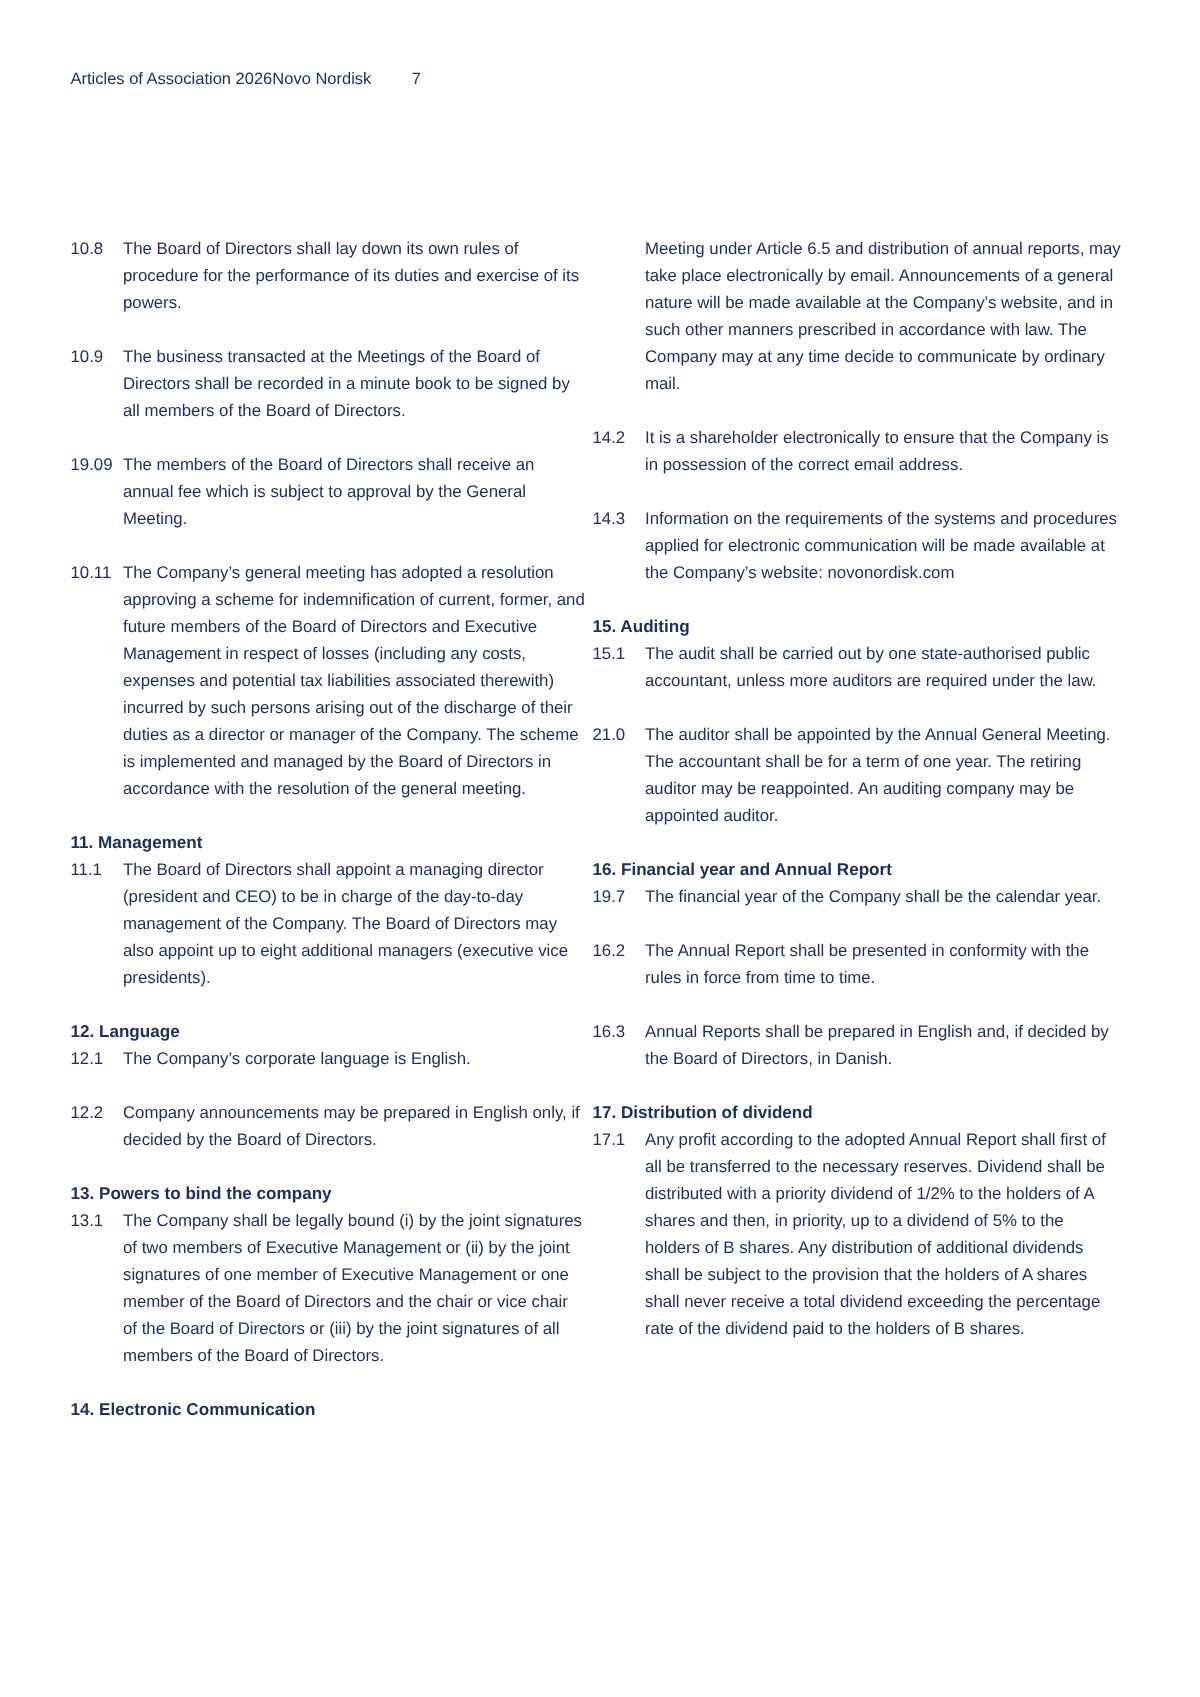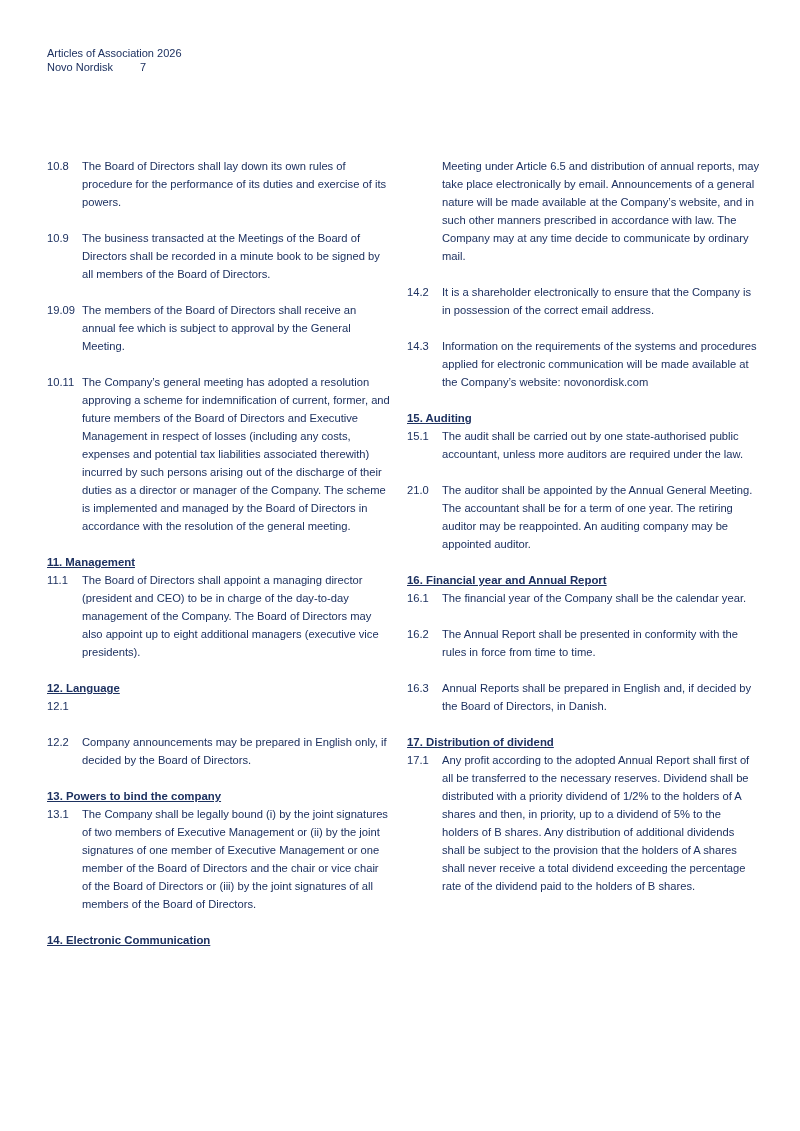"Articles of Association 2026" .page-header { flex-direction: column -> none }
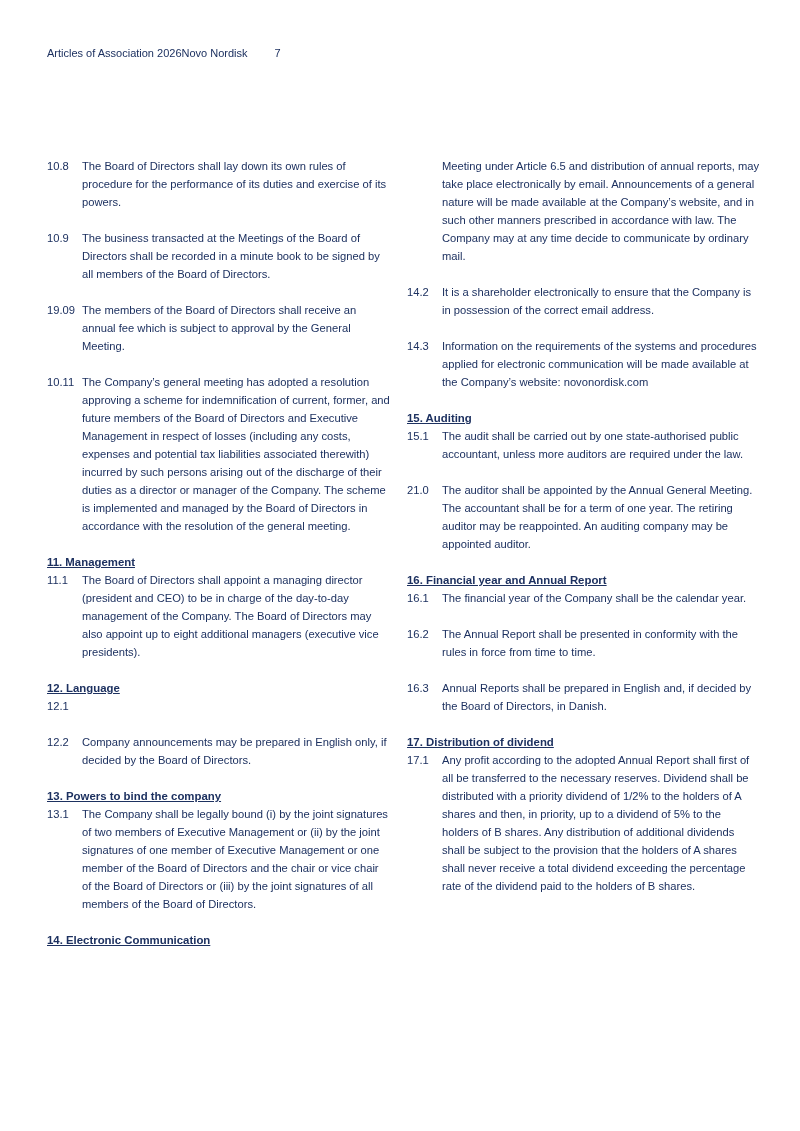"10.8" .columns { column-gap: 17px -> 5px }
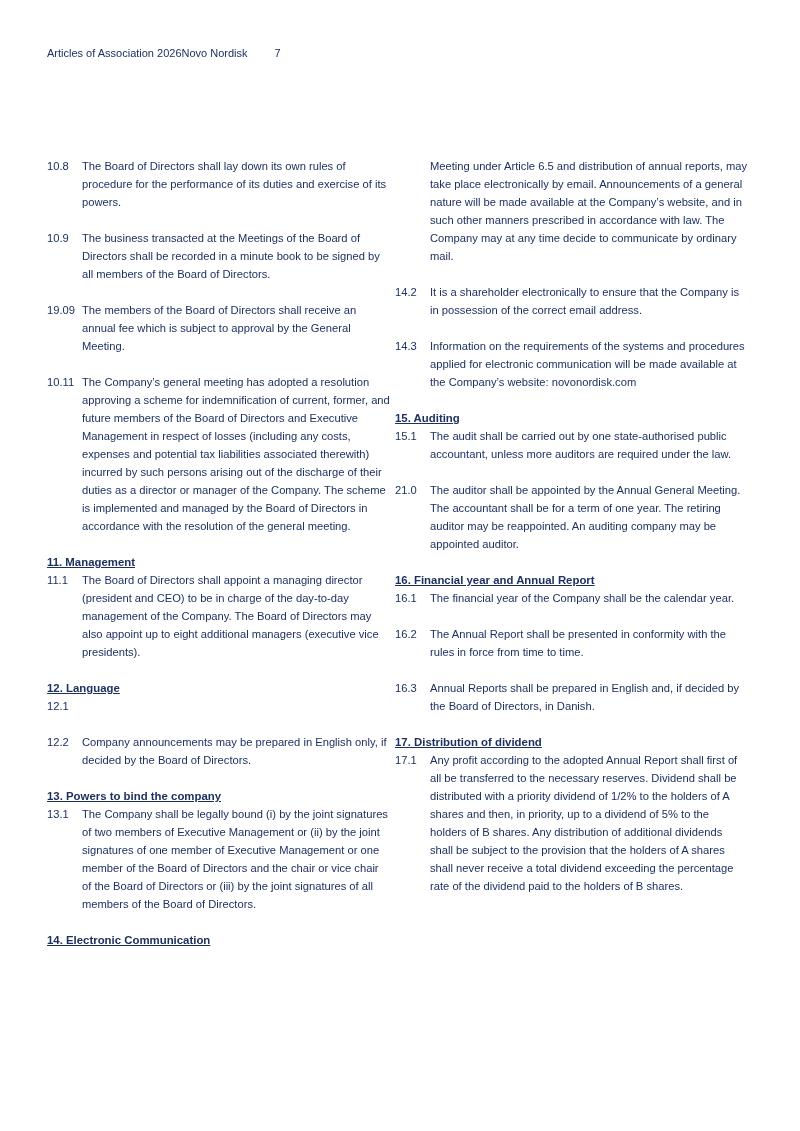"15. Auditing" .section-heading { text-decoration: underline -> none }
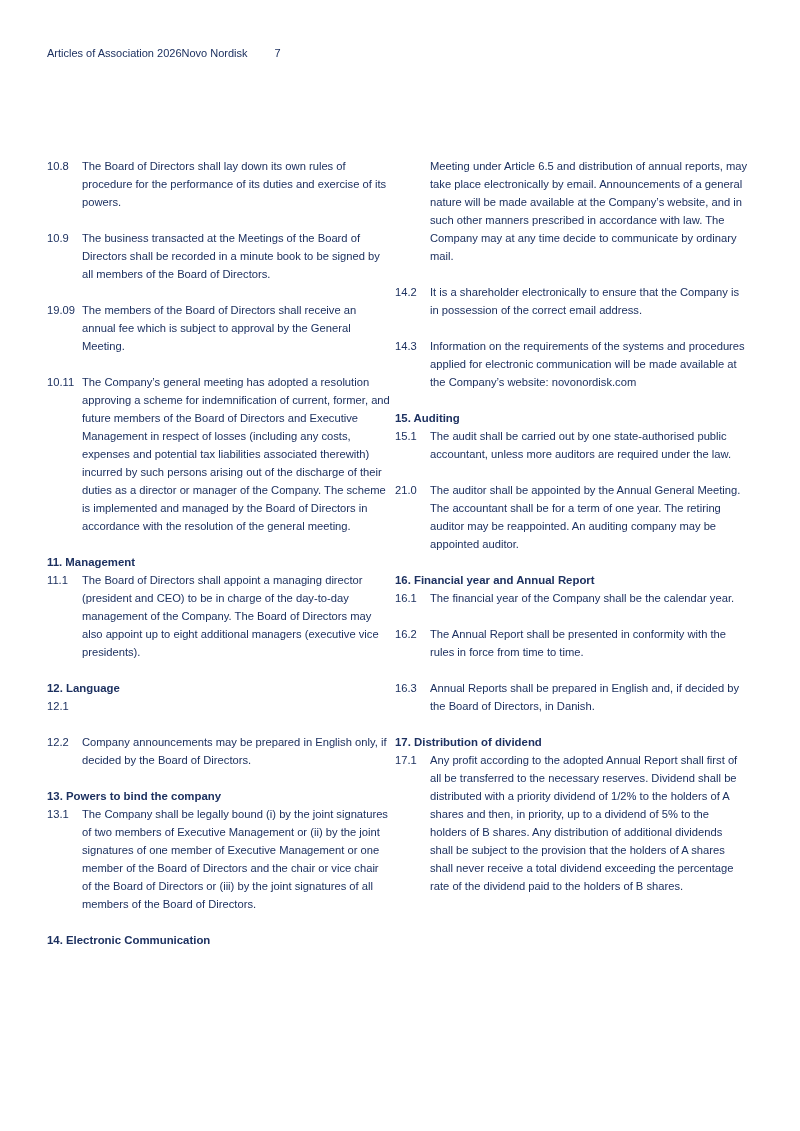"16.1" span.clause-num { text: 16.1 -> 19.7 }
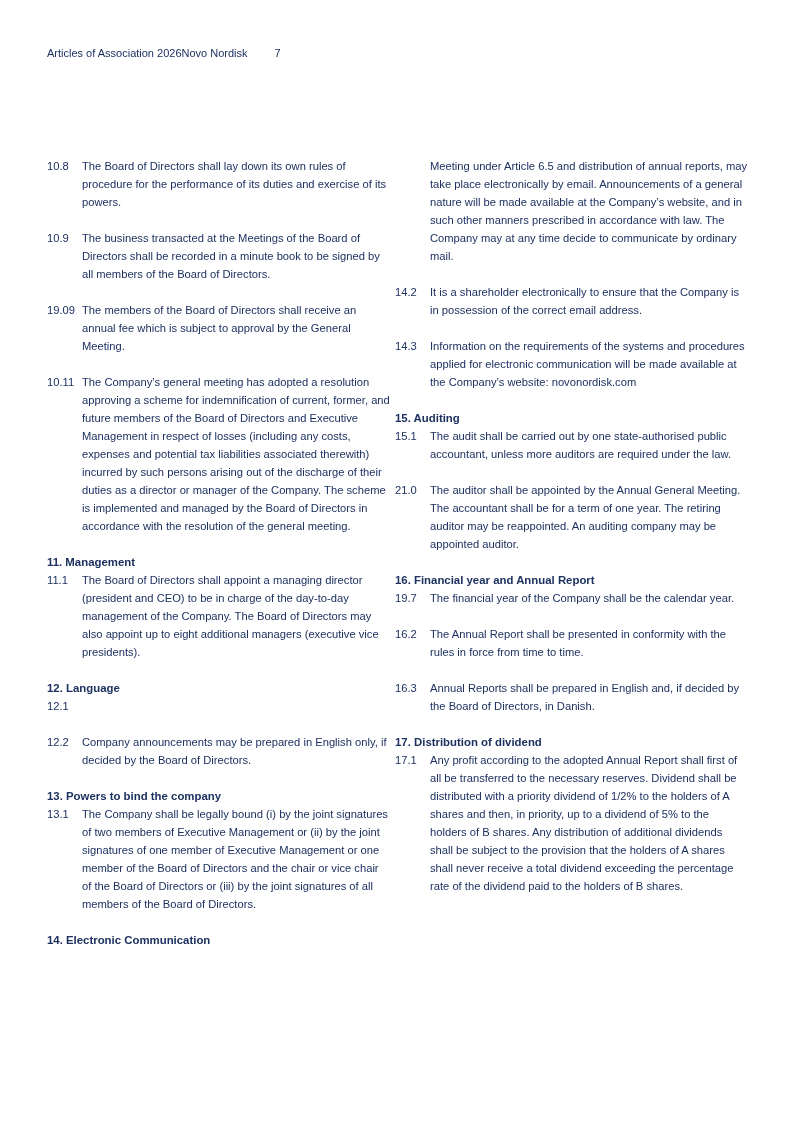"The Company’s corporate language is" span.clause-text { html: none -> <span>The Company’s corporate language is English.</span> }
